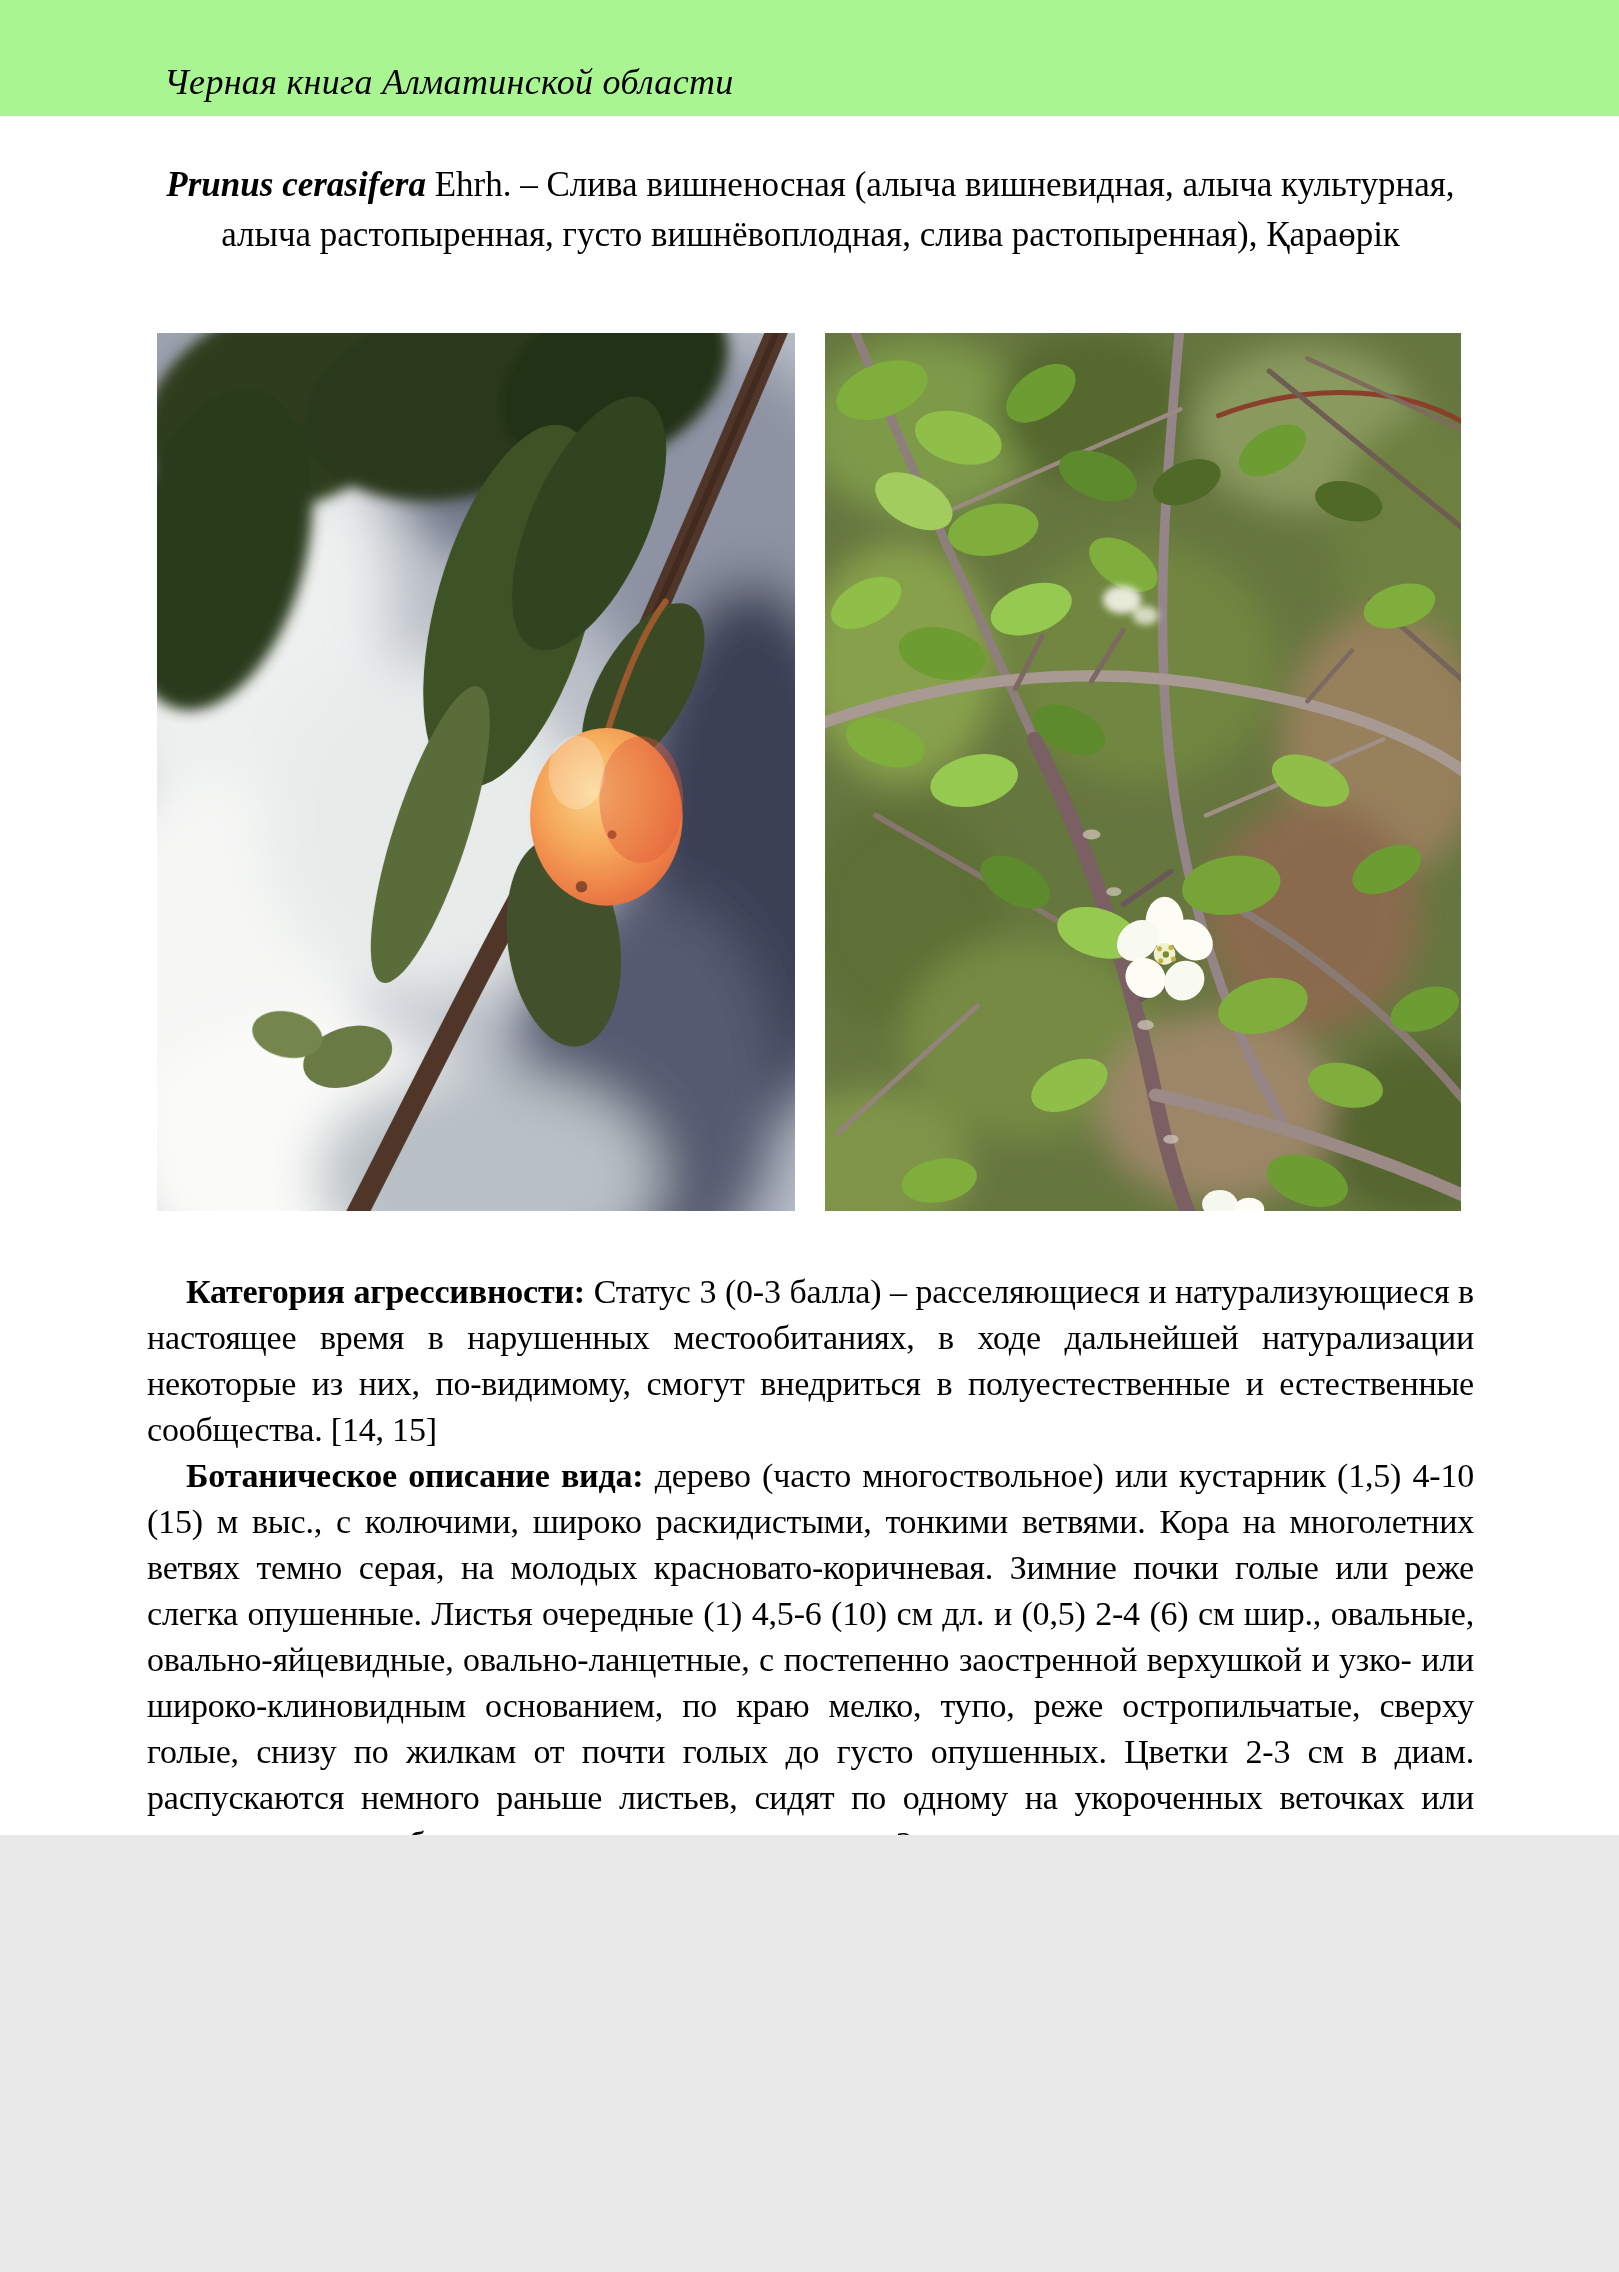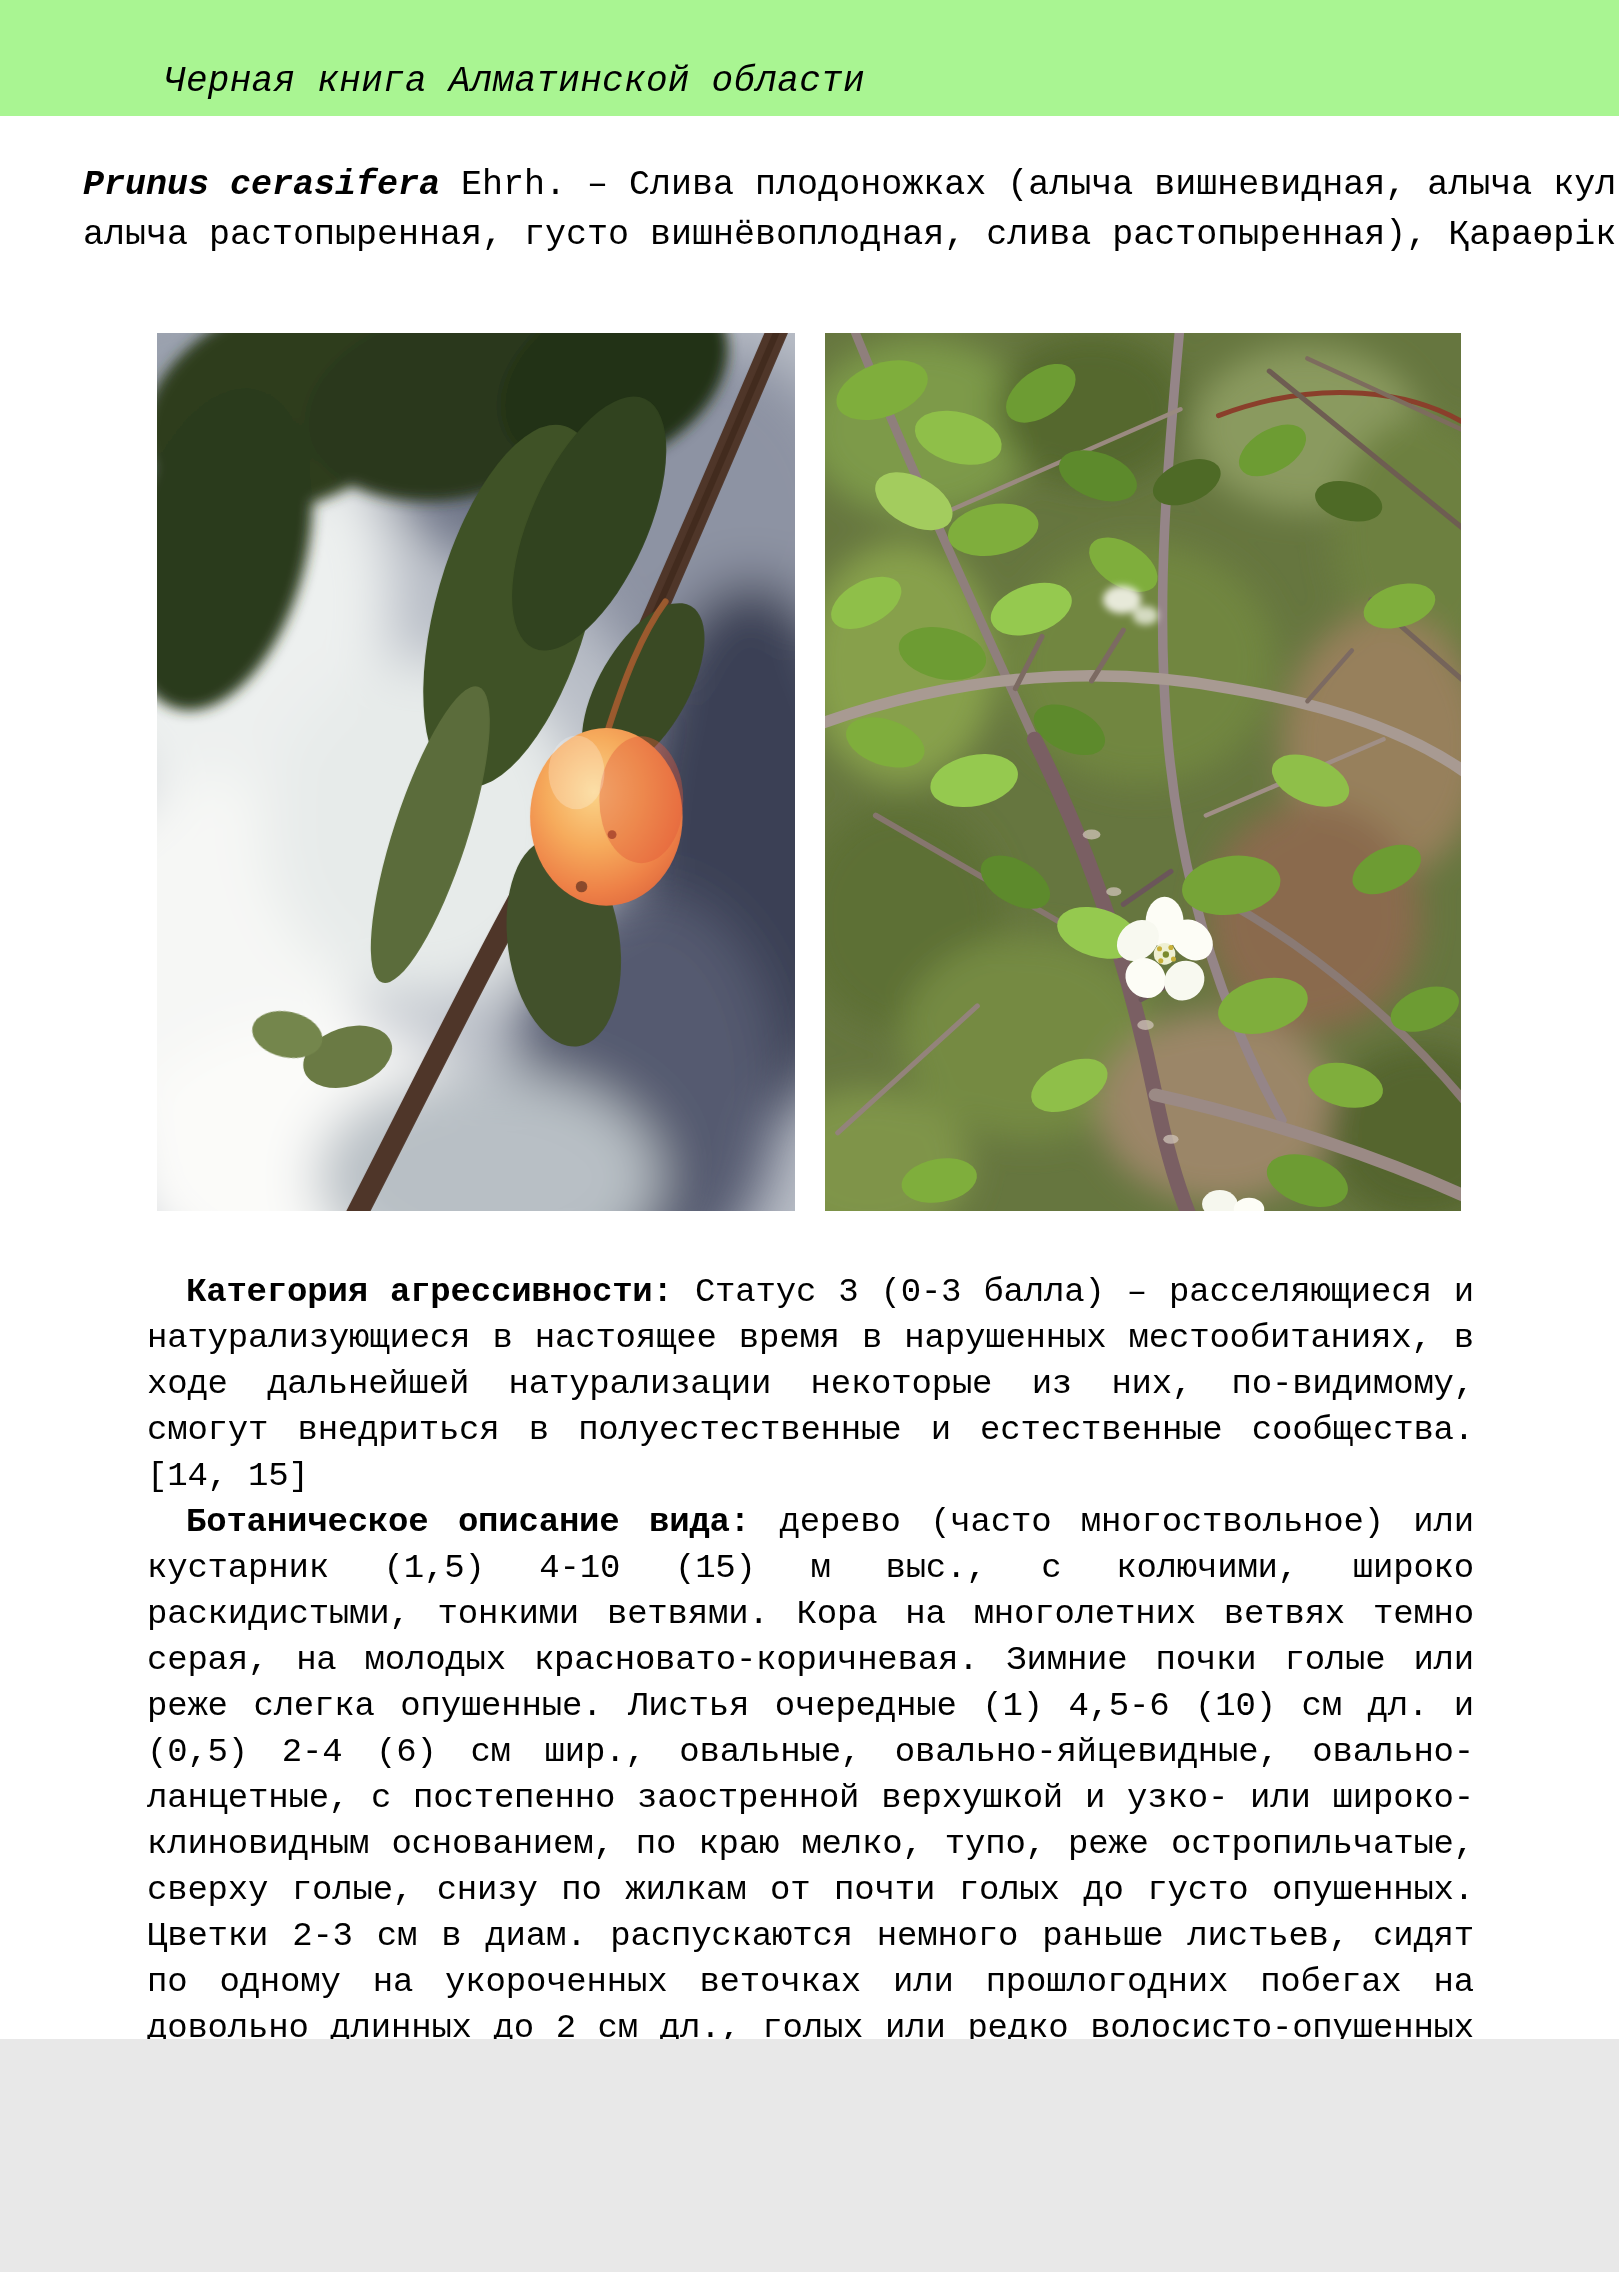"Черная книга Алматинской области" .page { font-family: Liberation Mono, monospace -> Liberation Serif, serif; height: 2039px -> 1835px }
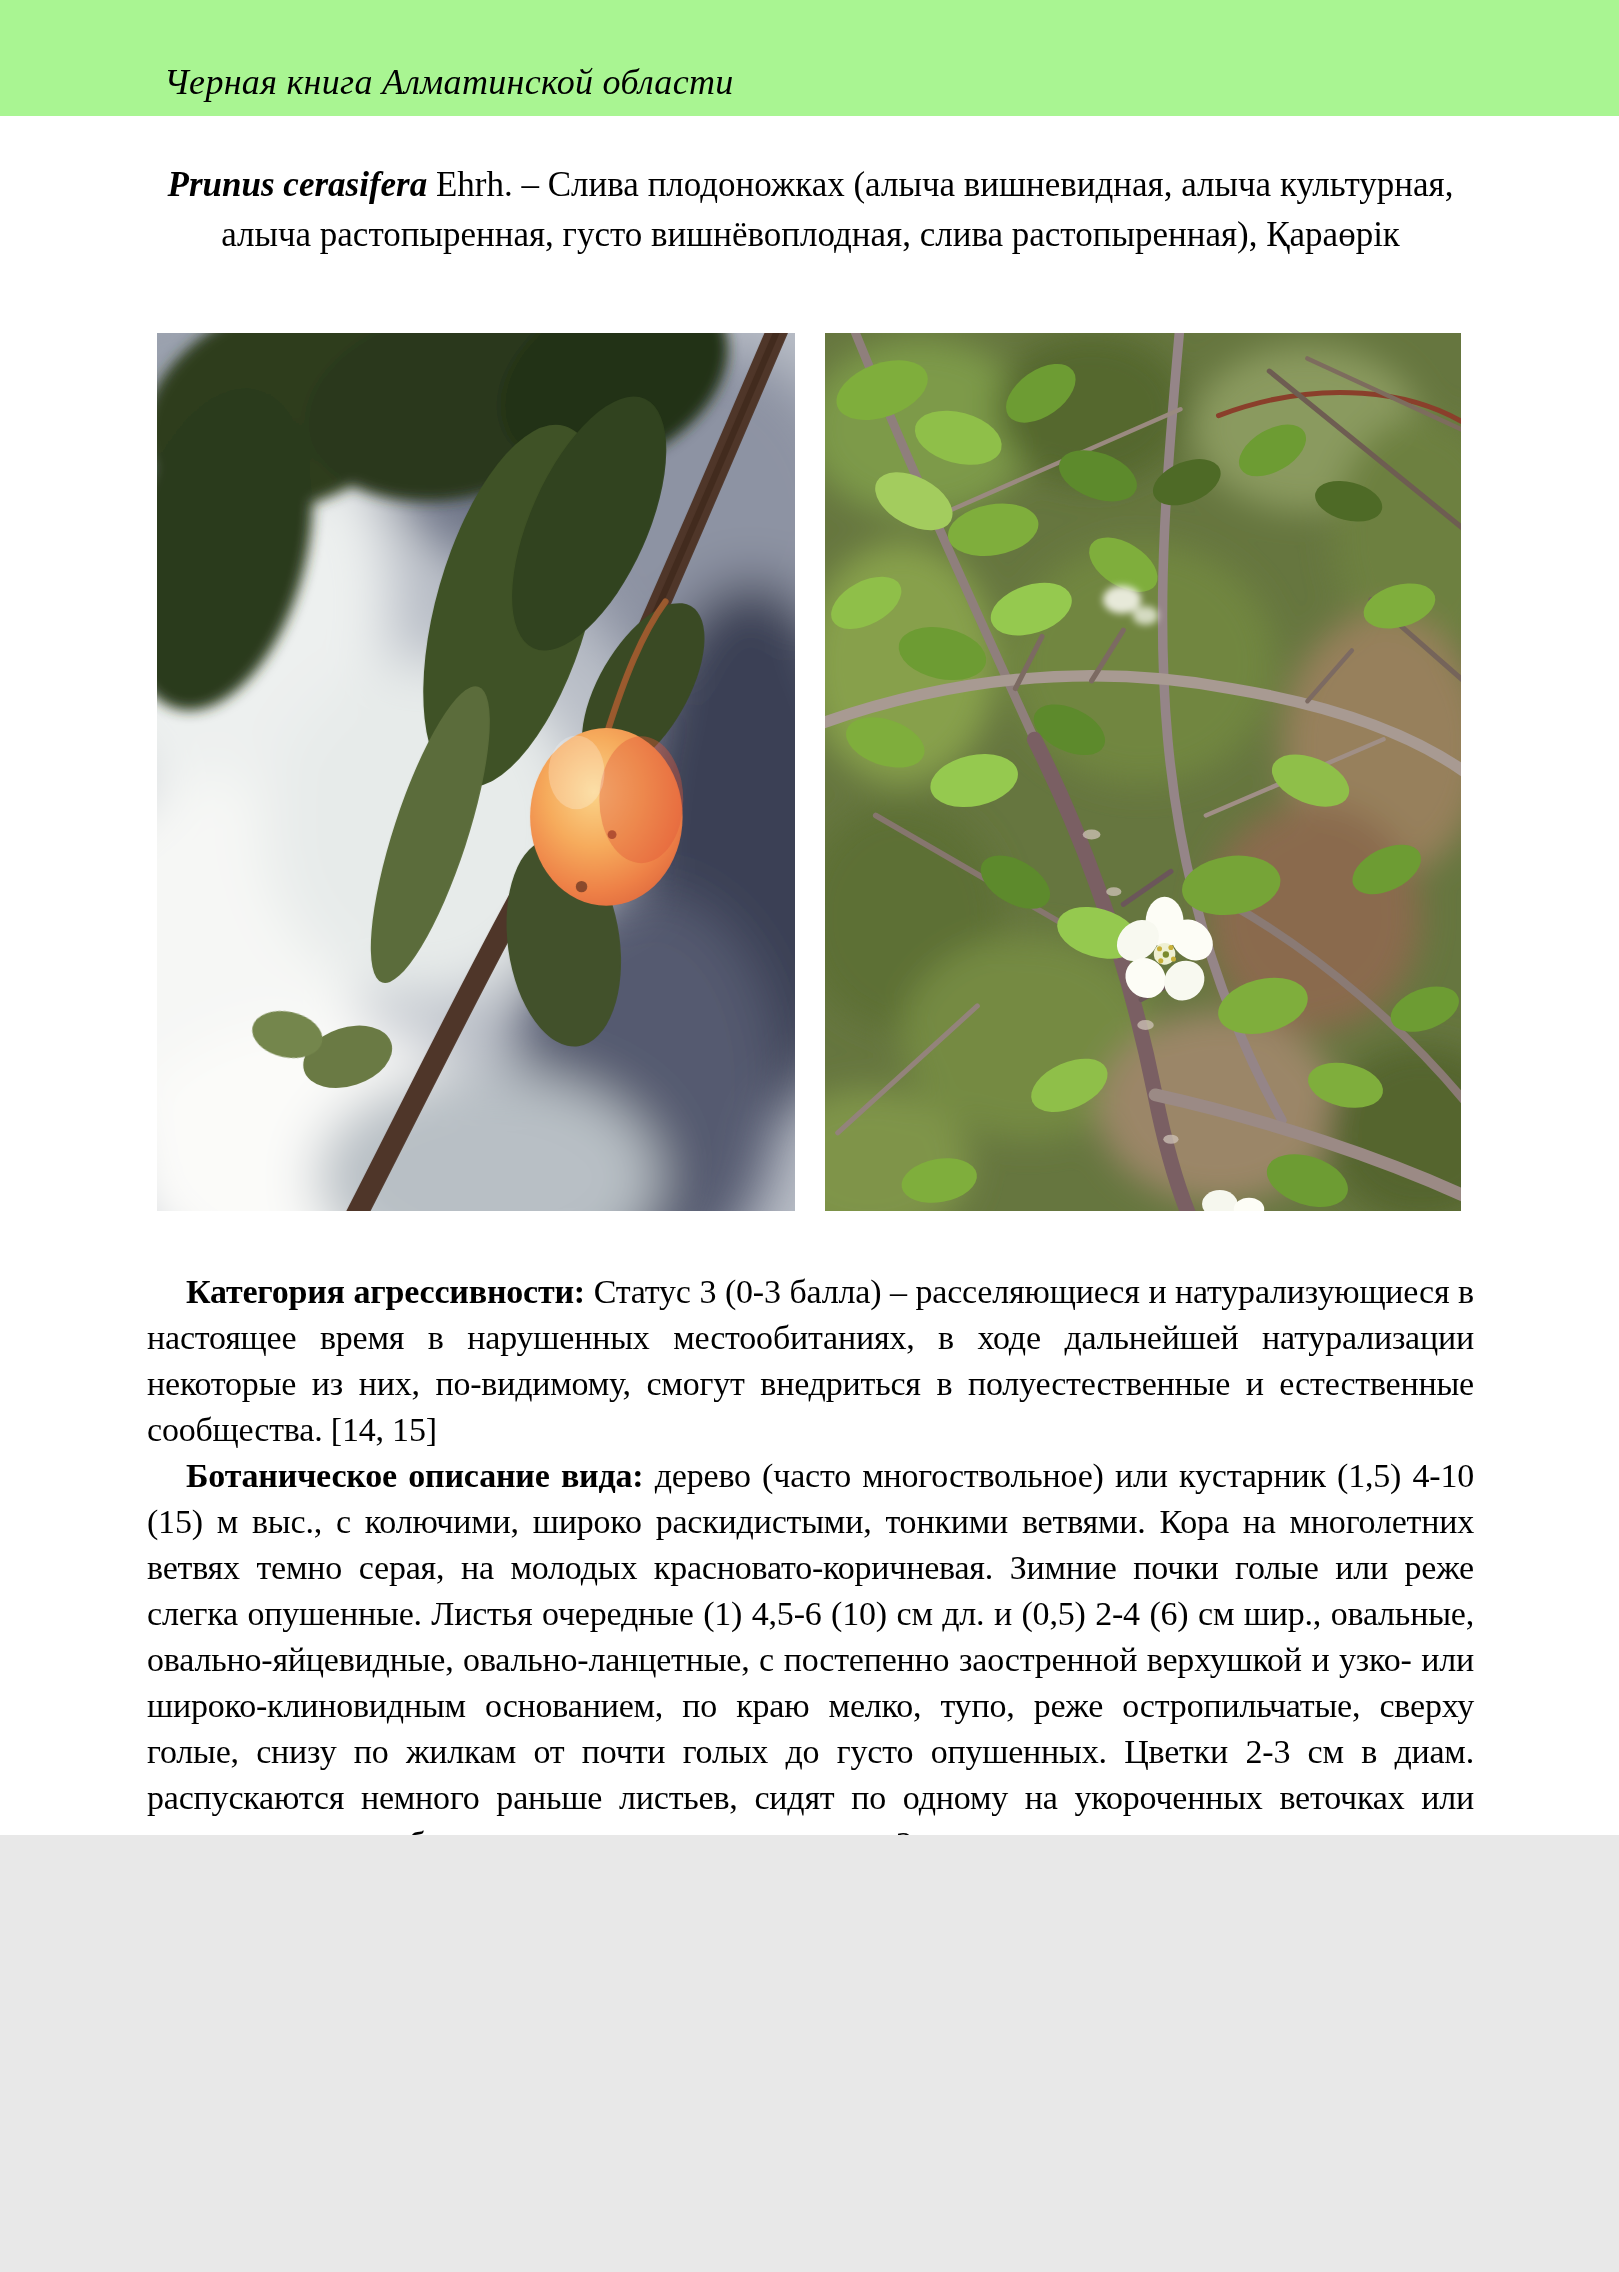"Ehrh. – Слива плодоножках (алыча" span { text: плодоножках -> вишненосная }
